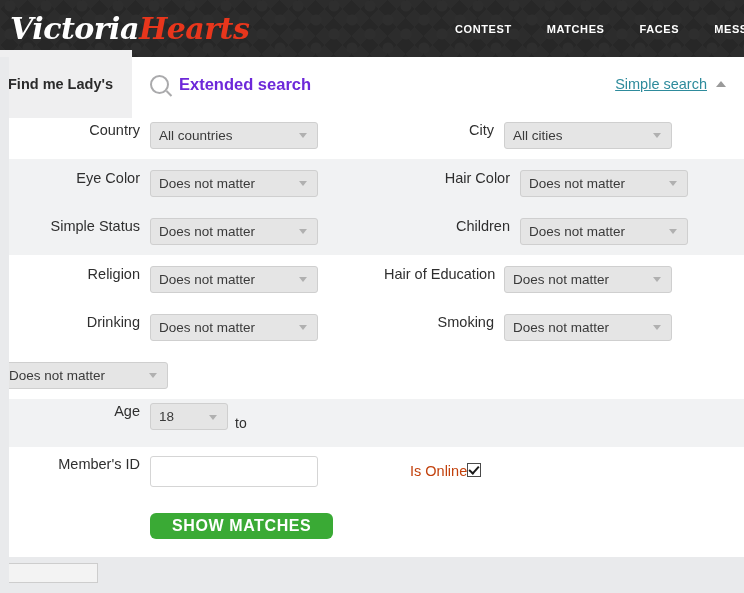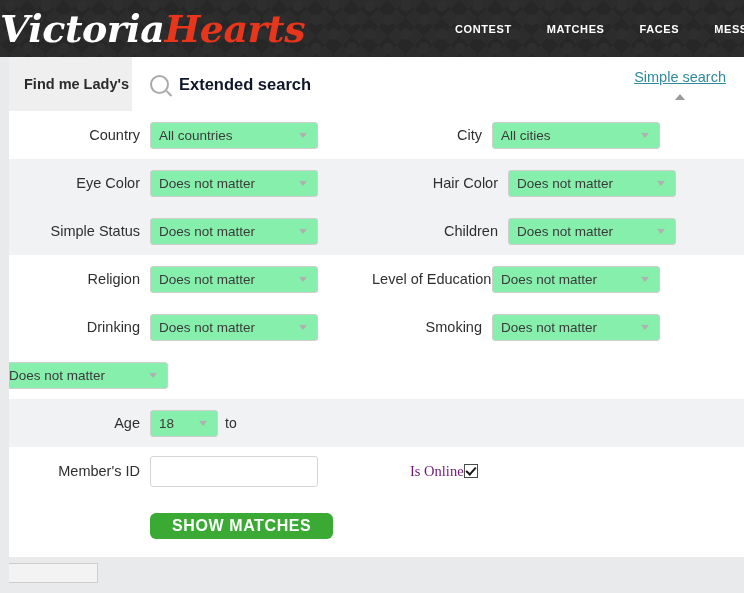"VictoriaHearts" .logo { font-size: 38px -> 30px; margin-left: 0 -> 10px }
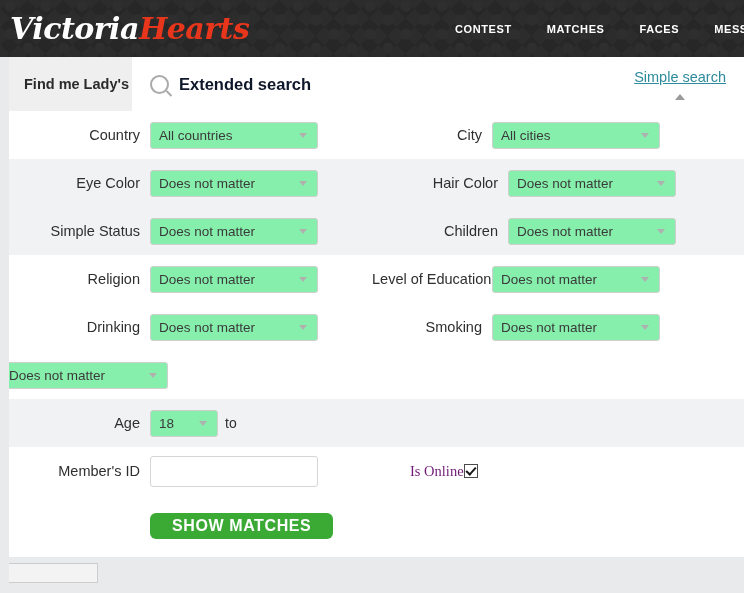"Find me Lady's" .tab-find { height: 54px -> 68px; padding-left: 24px -> 8px }
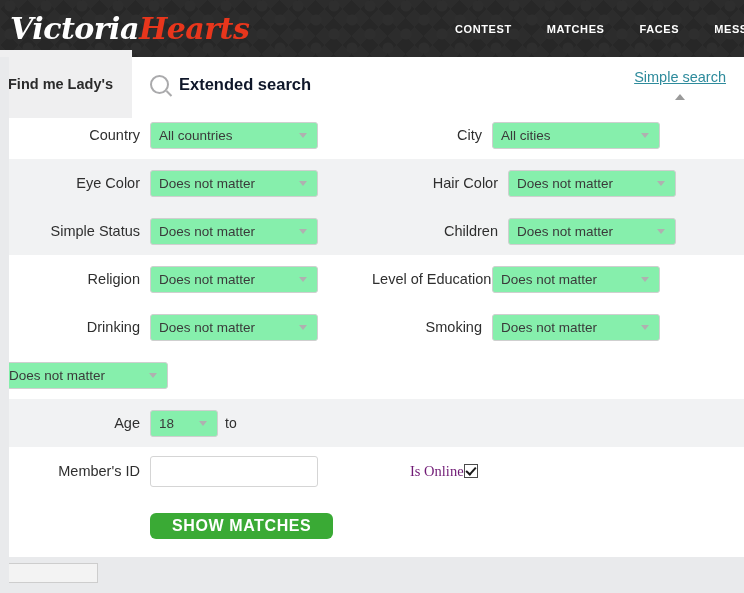"Extended search" .panel-title { color: #0f172a -> #6d28d9 }
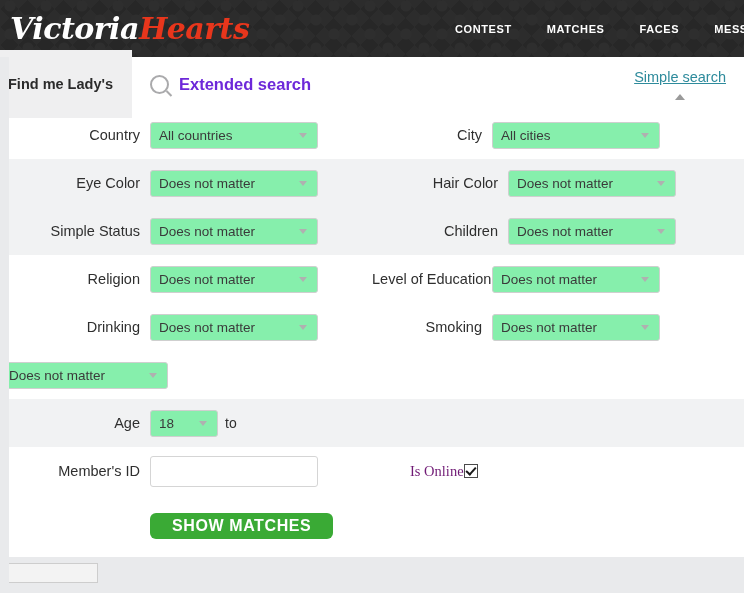"Simple search" .panel-head-right { flex-direction: column -> none }
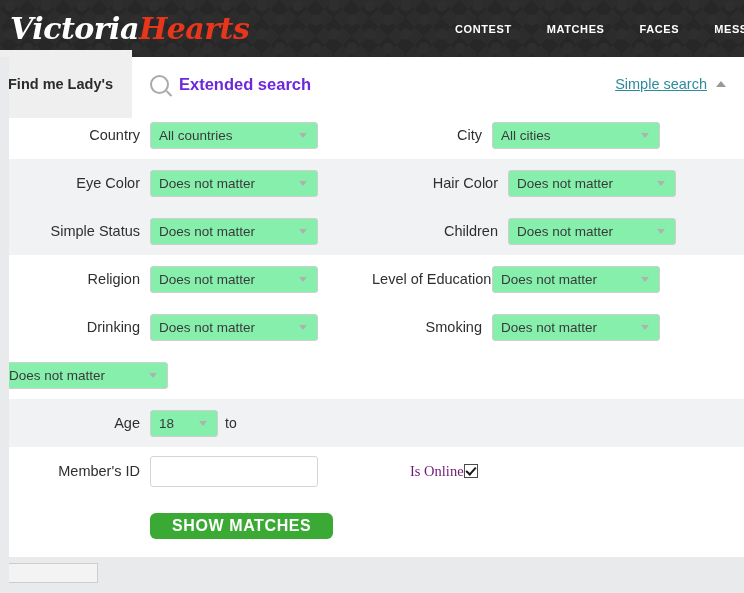"Country" .cell { align-items: center -> none }
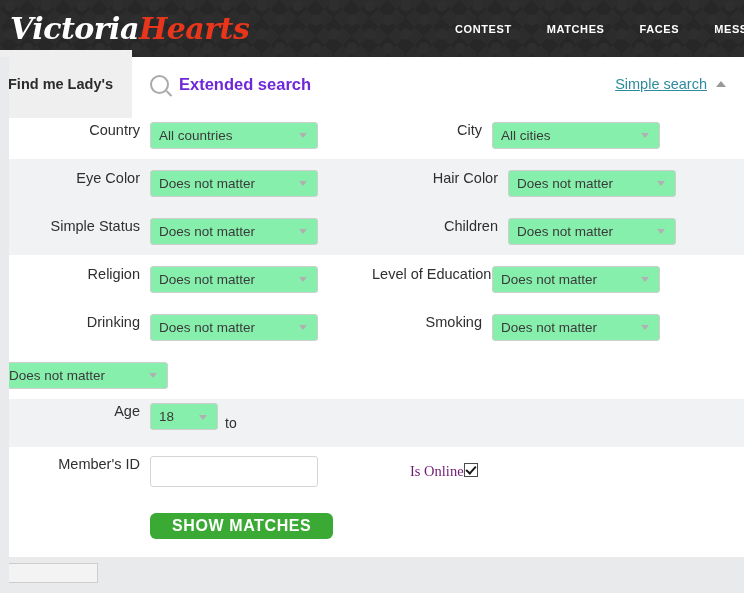"All countries" .sel { background: #86efac -> #e5e5e5 }
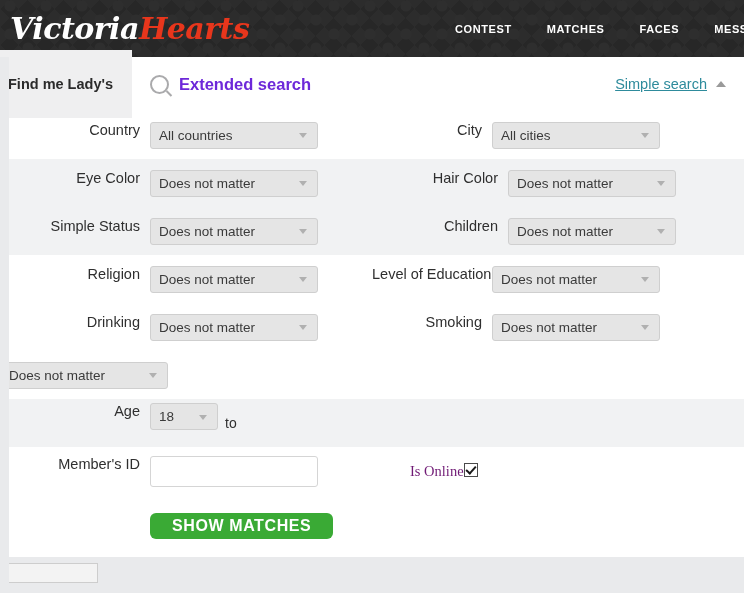"City" .cell-right .lbl { margin-left: none -> 12px }
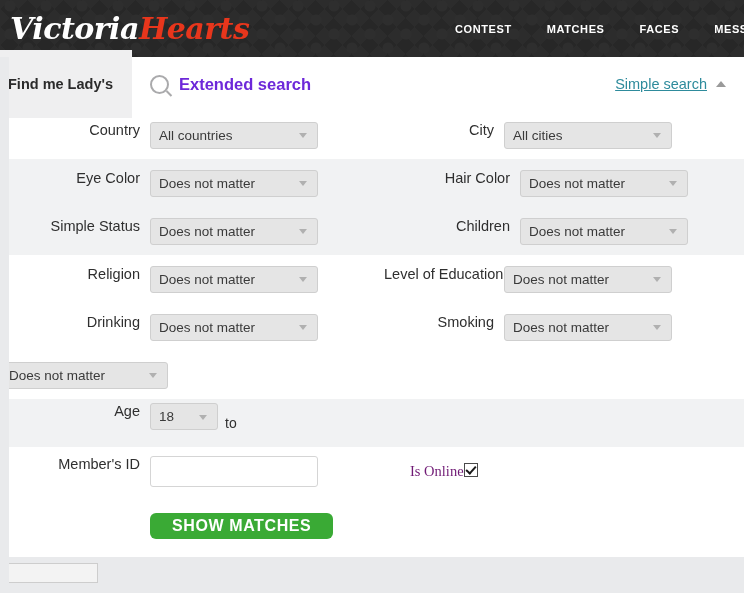"Level of Education" span.lbl { text: Level -> Hair }
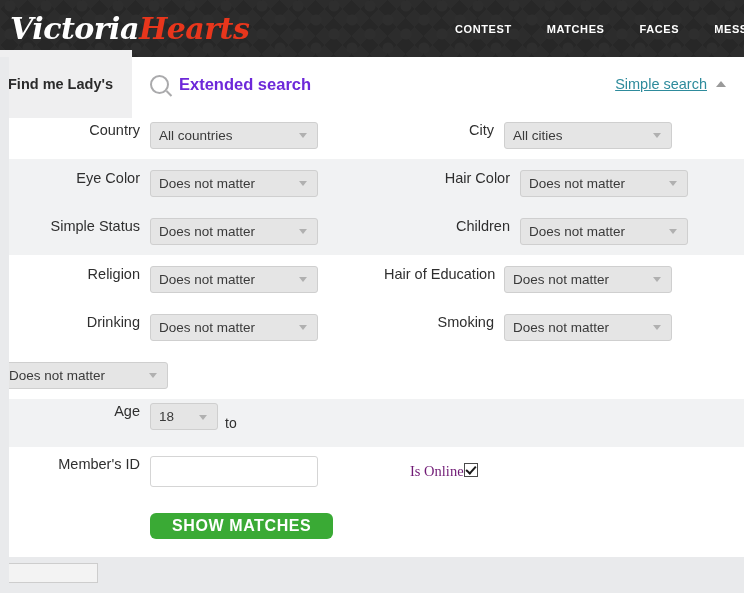"18" .sel.narrow { width: 68px -> 78px }
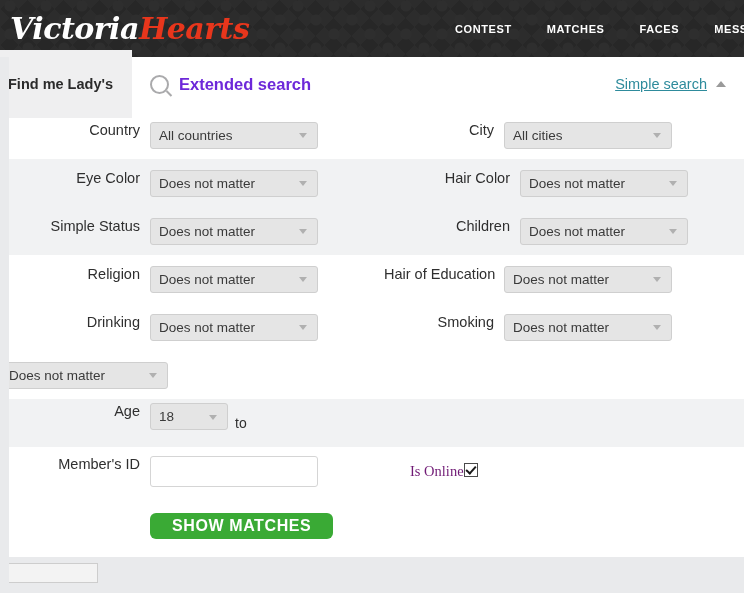"Is Online" .chk-label { color: #701a75 -> #c2410c; font-family: Liberation Serif, serif -> none }
